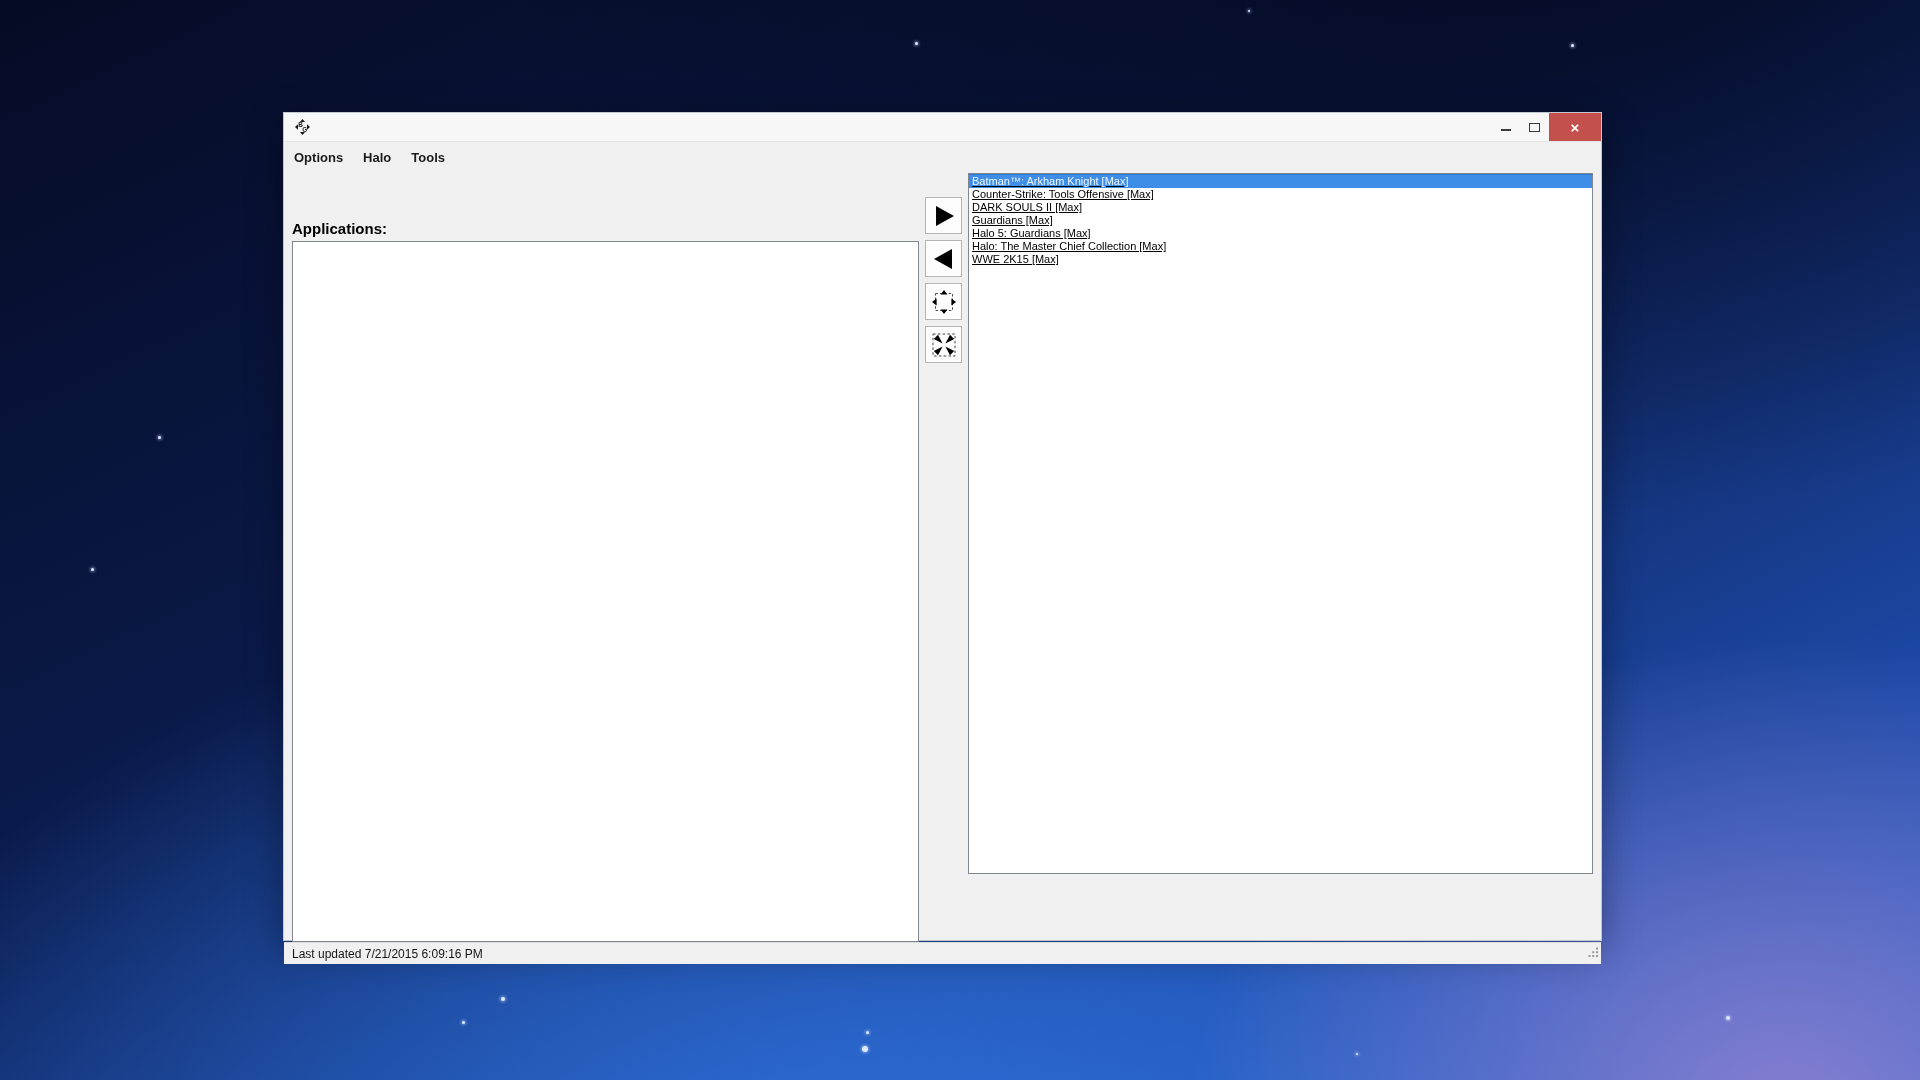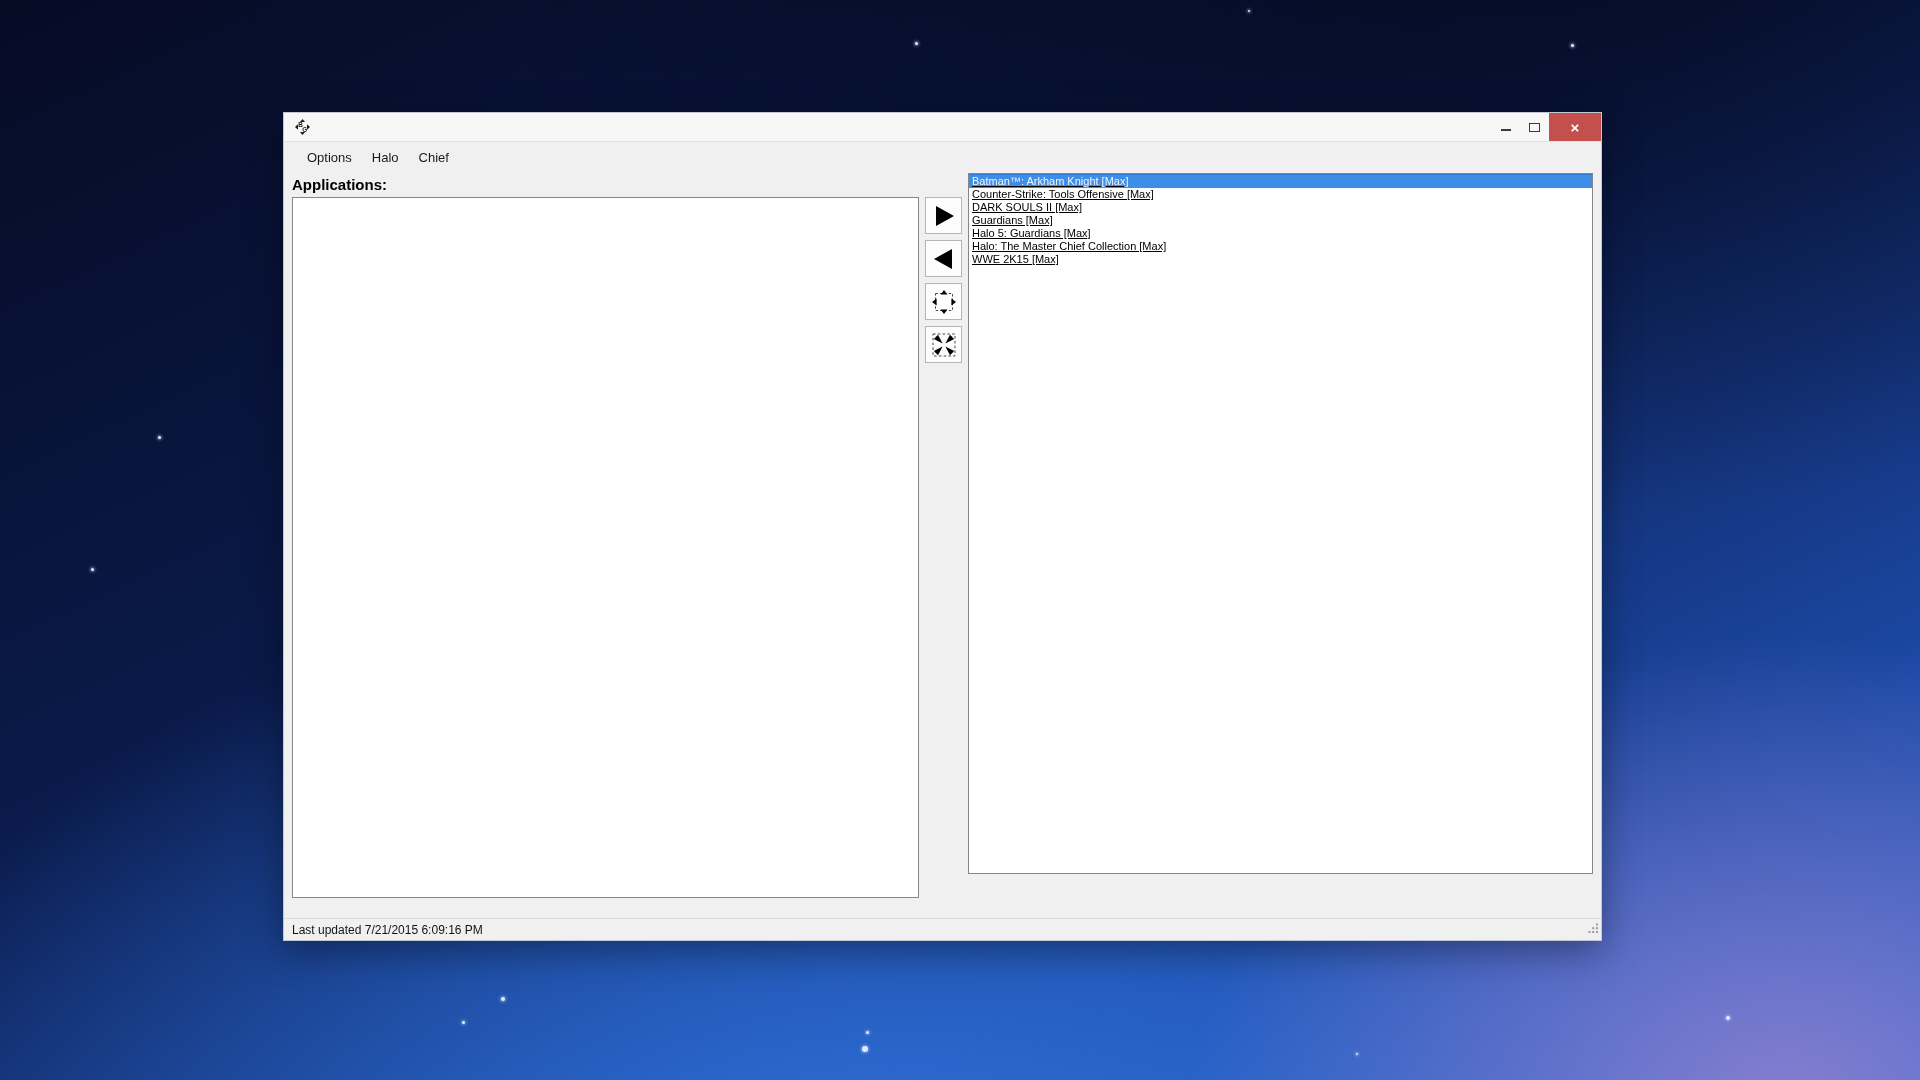"Options" .menubar { font-weight: none -> bold; padding-left: 13px -> 0 }
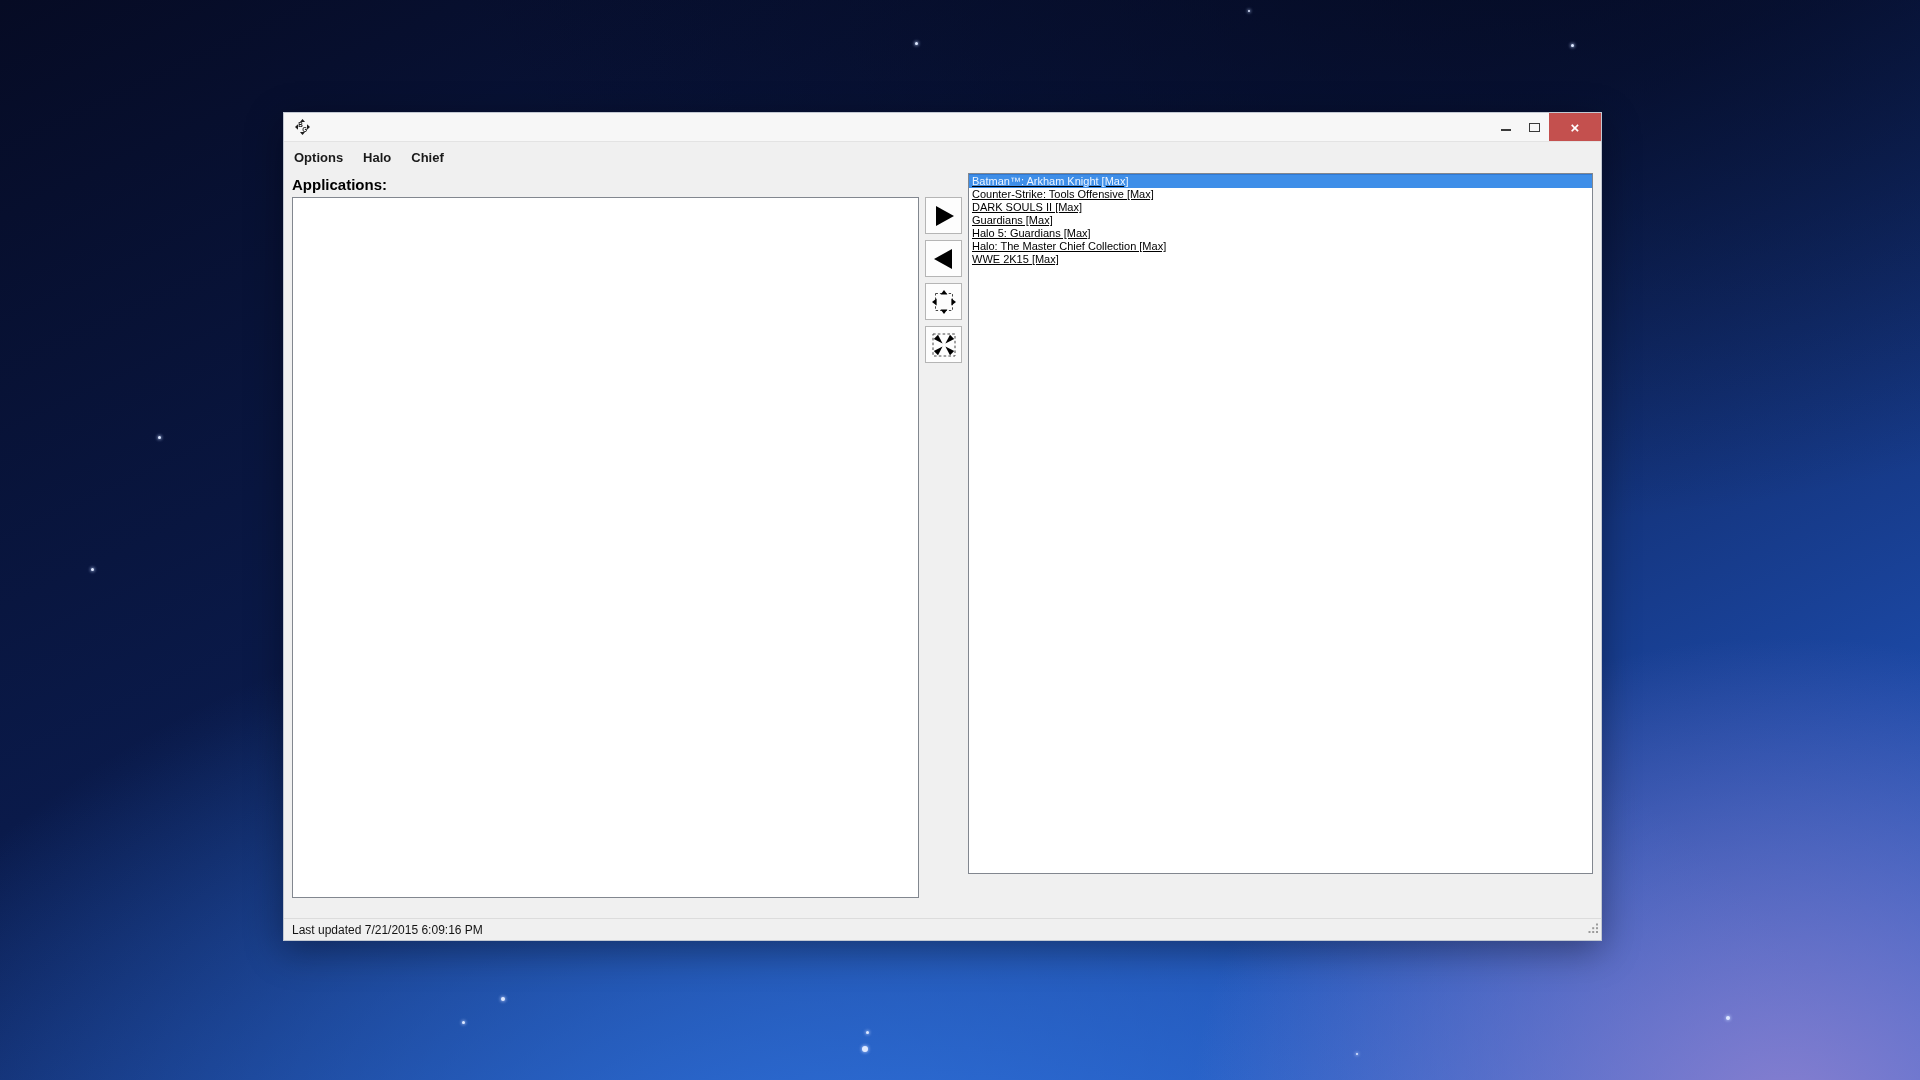"Chief" span.menu-item { text: Chief -> Tools }
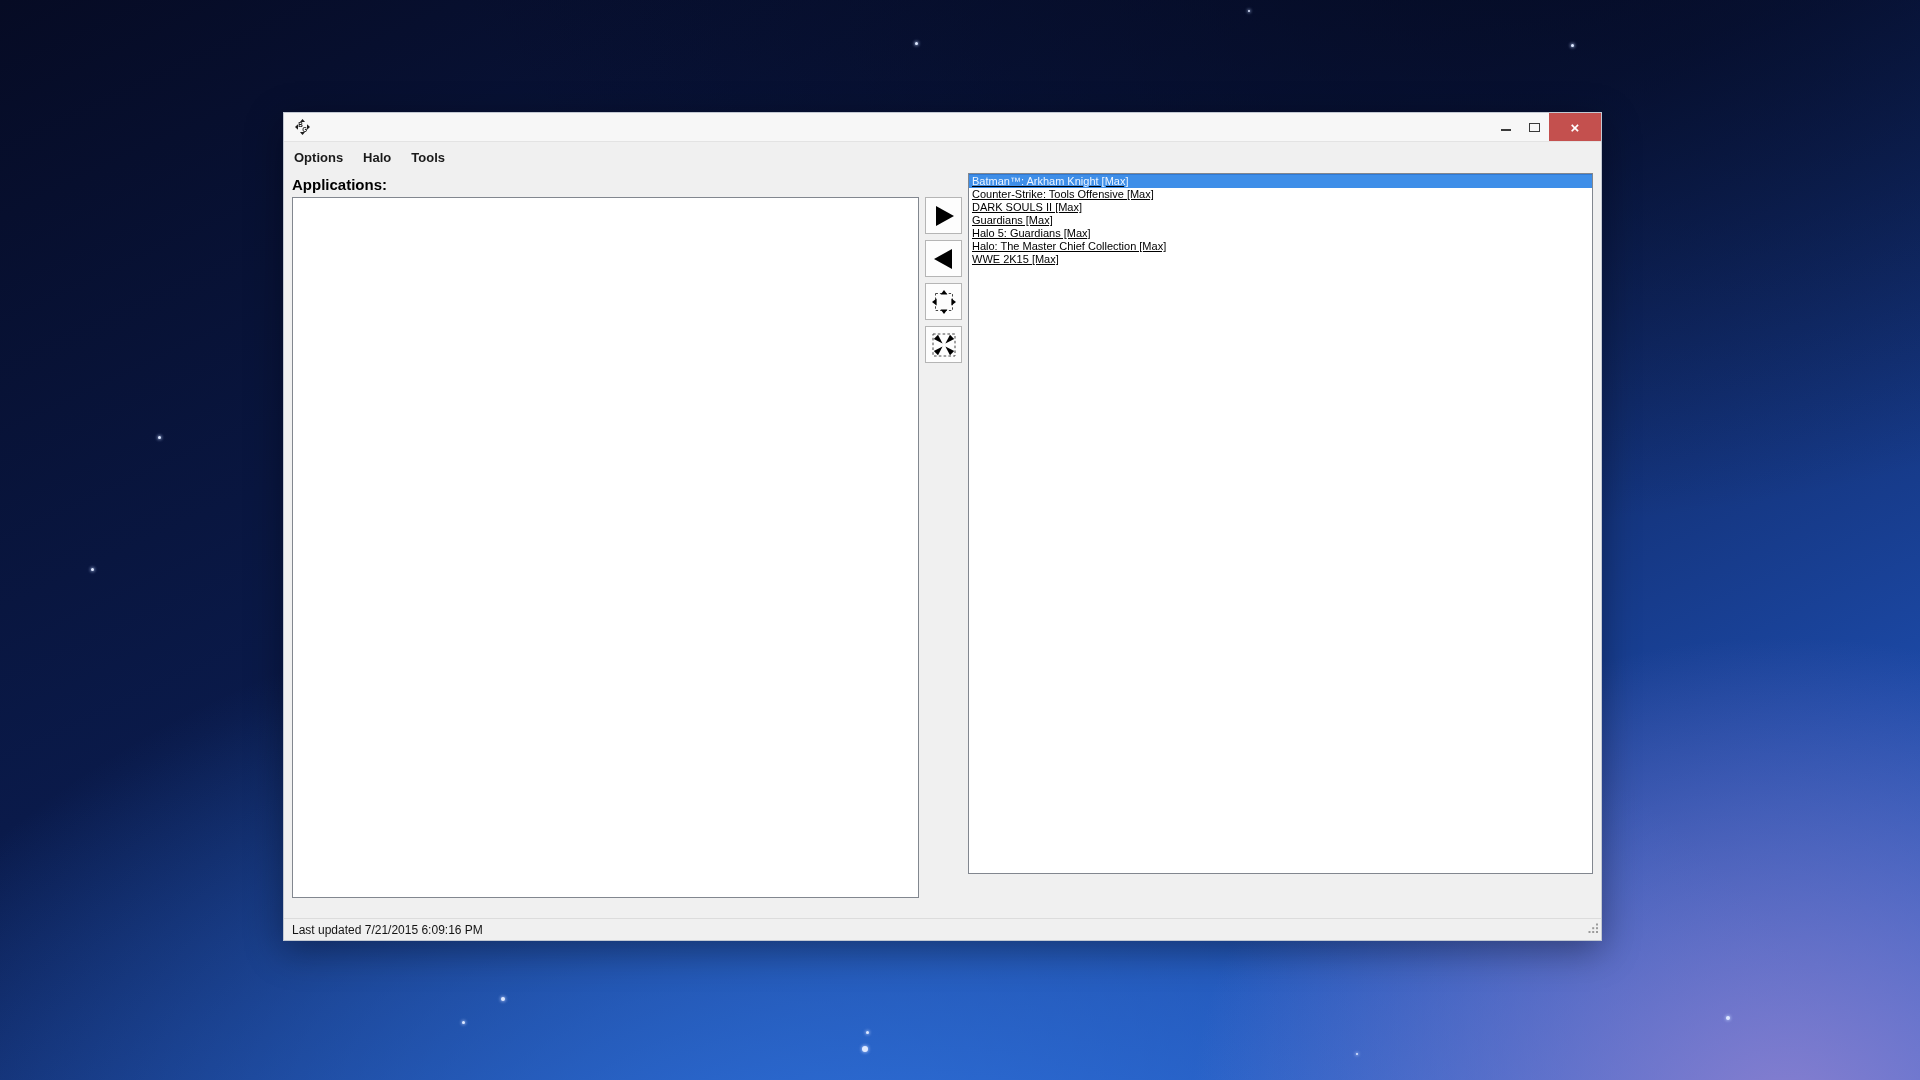"Applications:" .panel-label { margin-top: none -> 44px }
